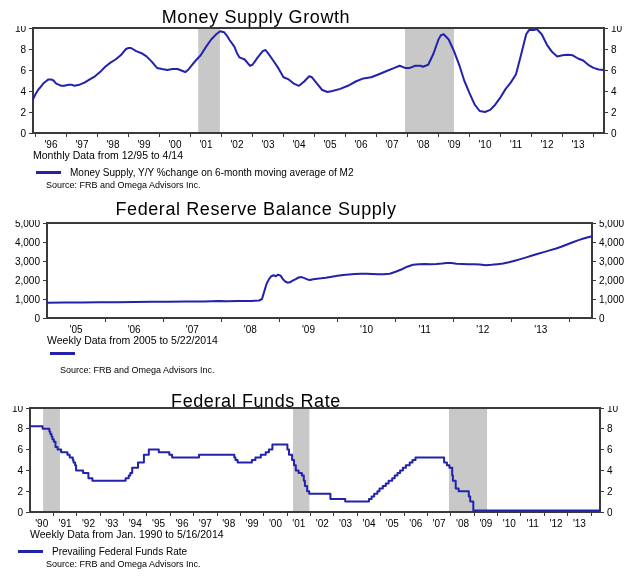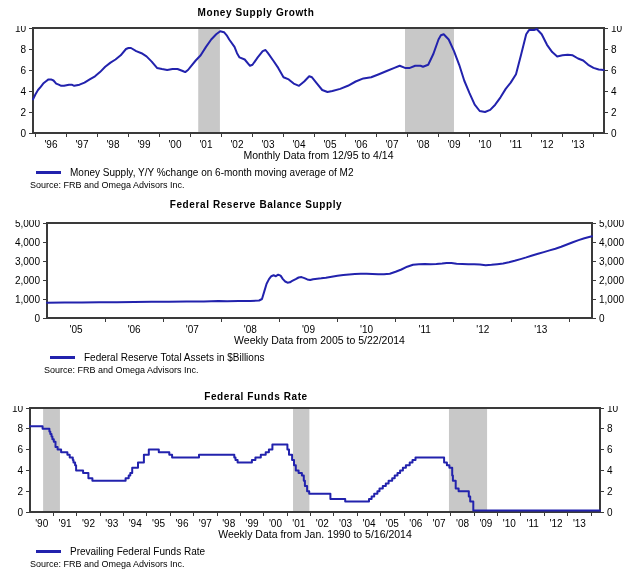"Money Supply Growth" .chart-title { font-size: 10px -> 18px; font-weight: bold -> normal }
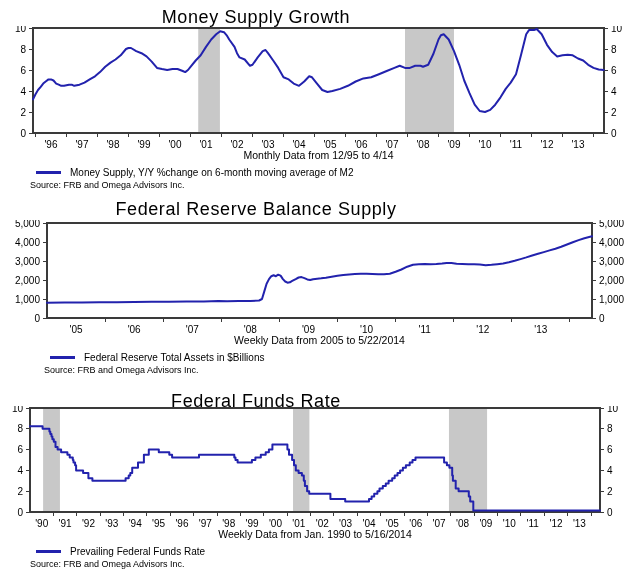"Monthly Data from 12/95 to" .axis-footer { text-align: center -> left }
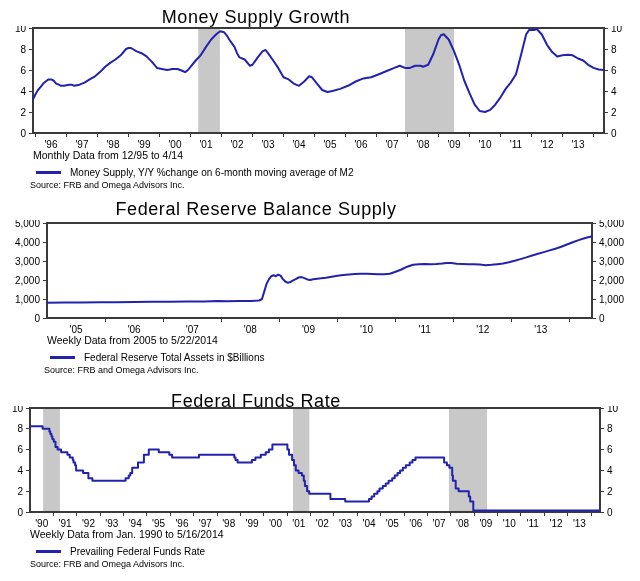"Source: FRB and Omega Advisors" .source-row { margin-left: none -> 16px }
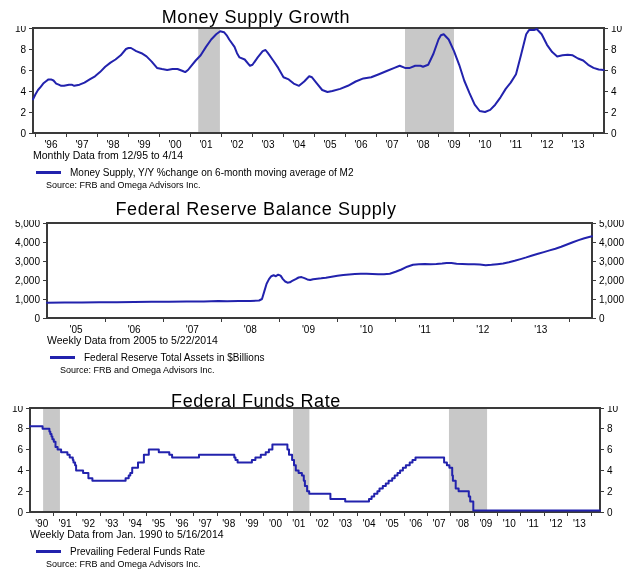"Federal Reserve Total Assets in" span { html: <span>Federal Reserve Total Assets in $Billions</span> -> none }
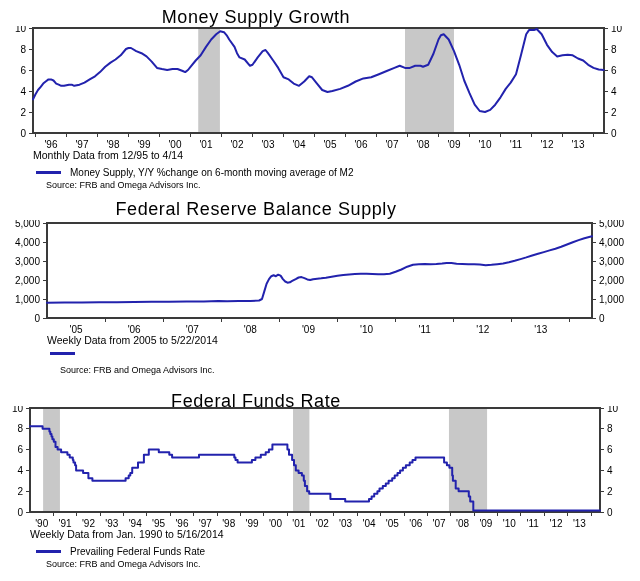"Prevailing Federal Funds Rate" div.legend-row { left: 36px -> 18px }
